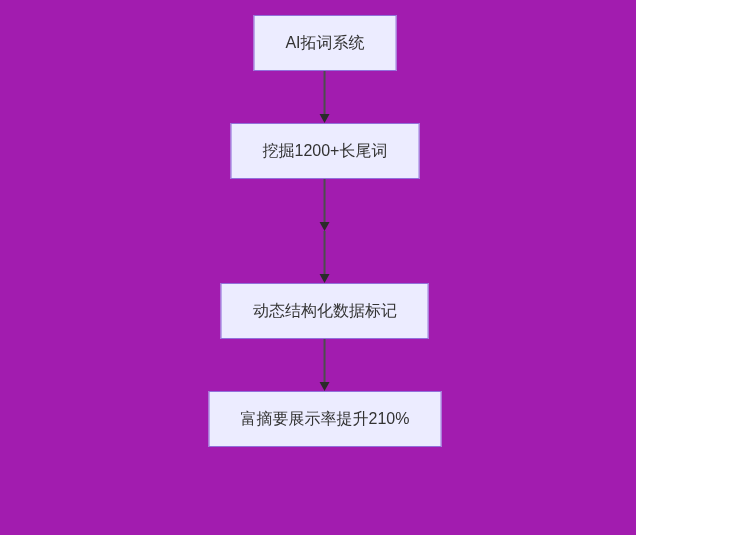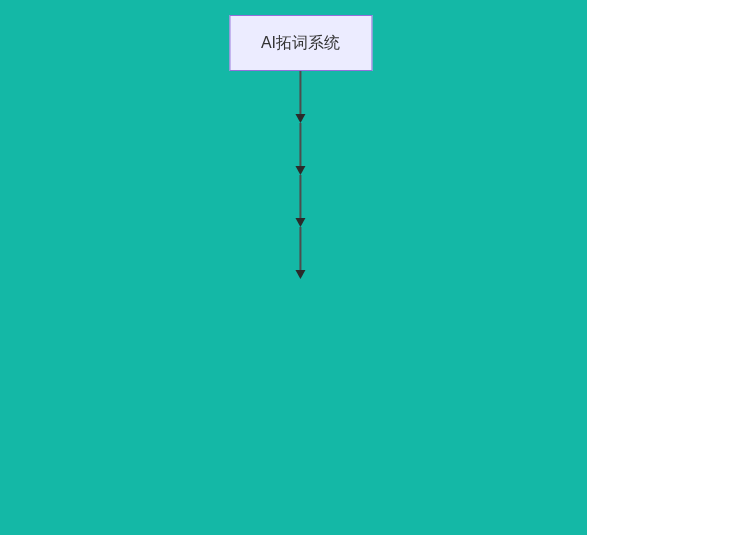"AI拓词系统" .canvas { background: #14b8a6 -> #a21caf; width: 587px -> 636px }
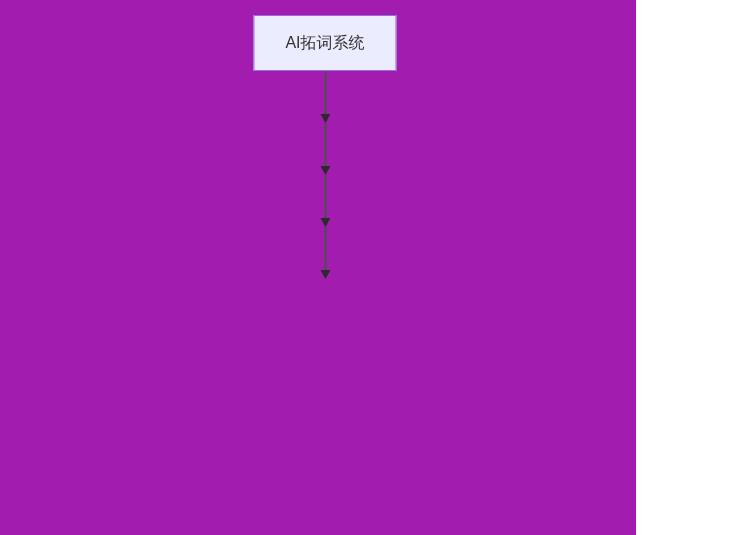"挖掘1200+长尾词" div.node { html: none -> <div> <span>挖掘1200+长尾词</span> </div> }
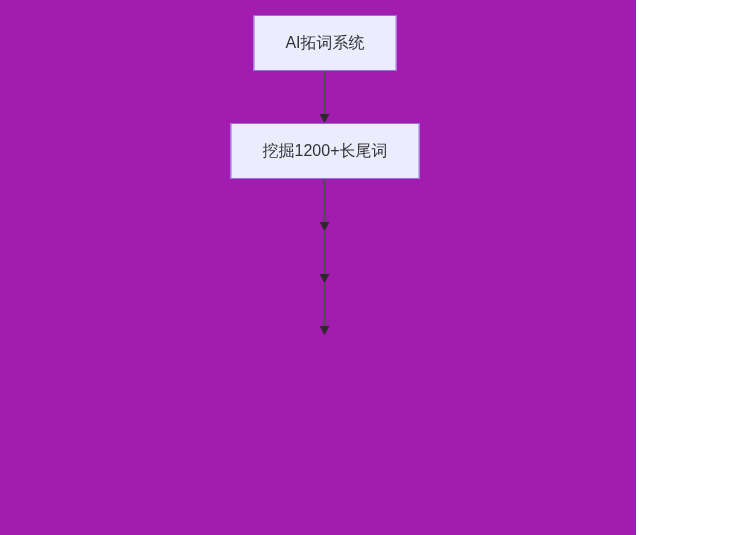"动态结构化数据标记" div.node { html: none -> <div> <span>动态结构化数据标记</span> </div> }
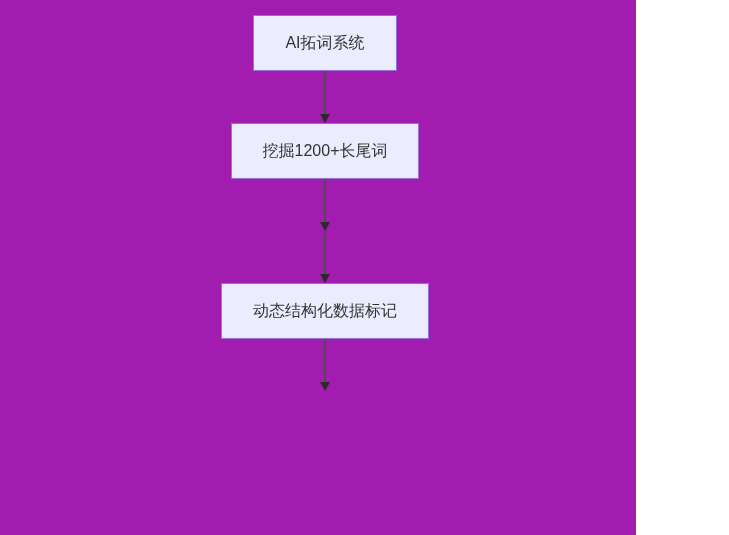"富摘要展示率提升210%" div.node { html: none -> <div> <span>富摘要展示率提升210%</span> </div> }
